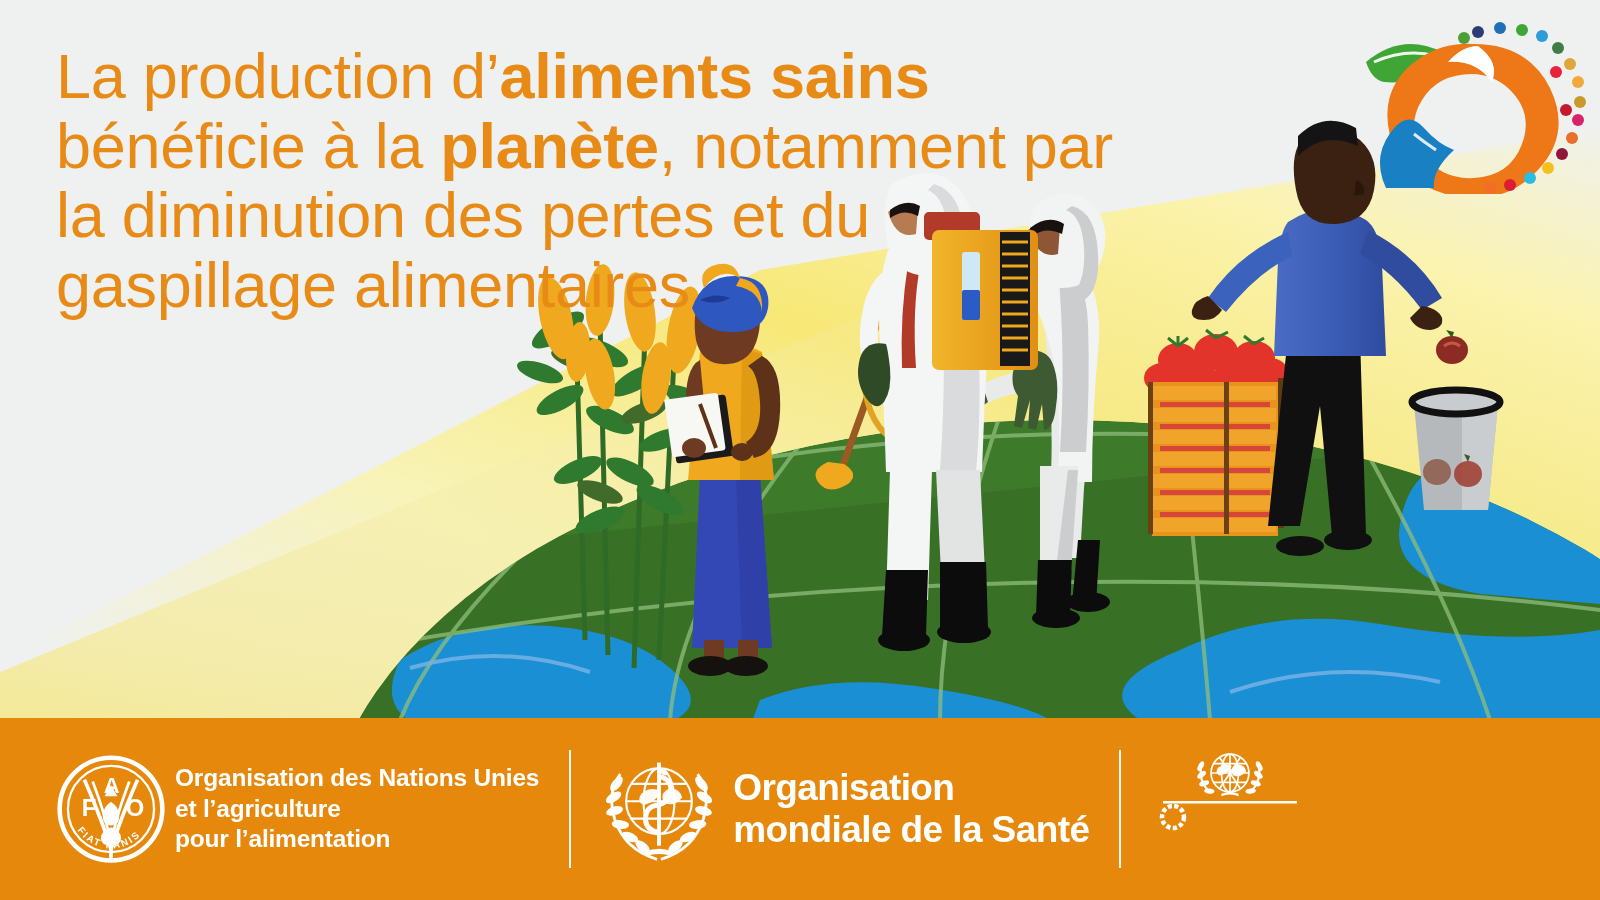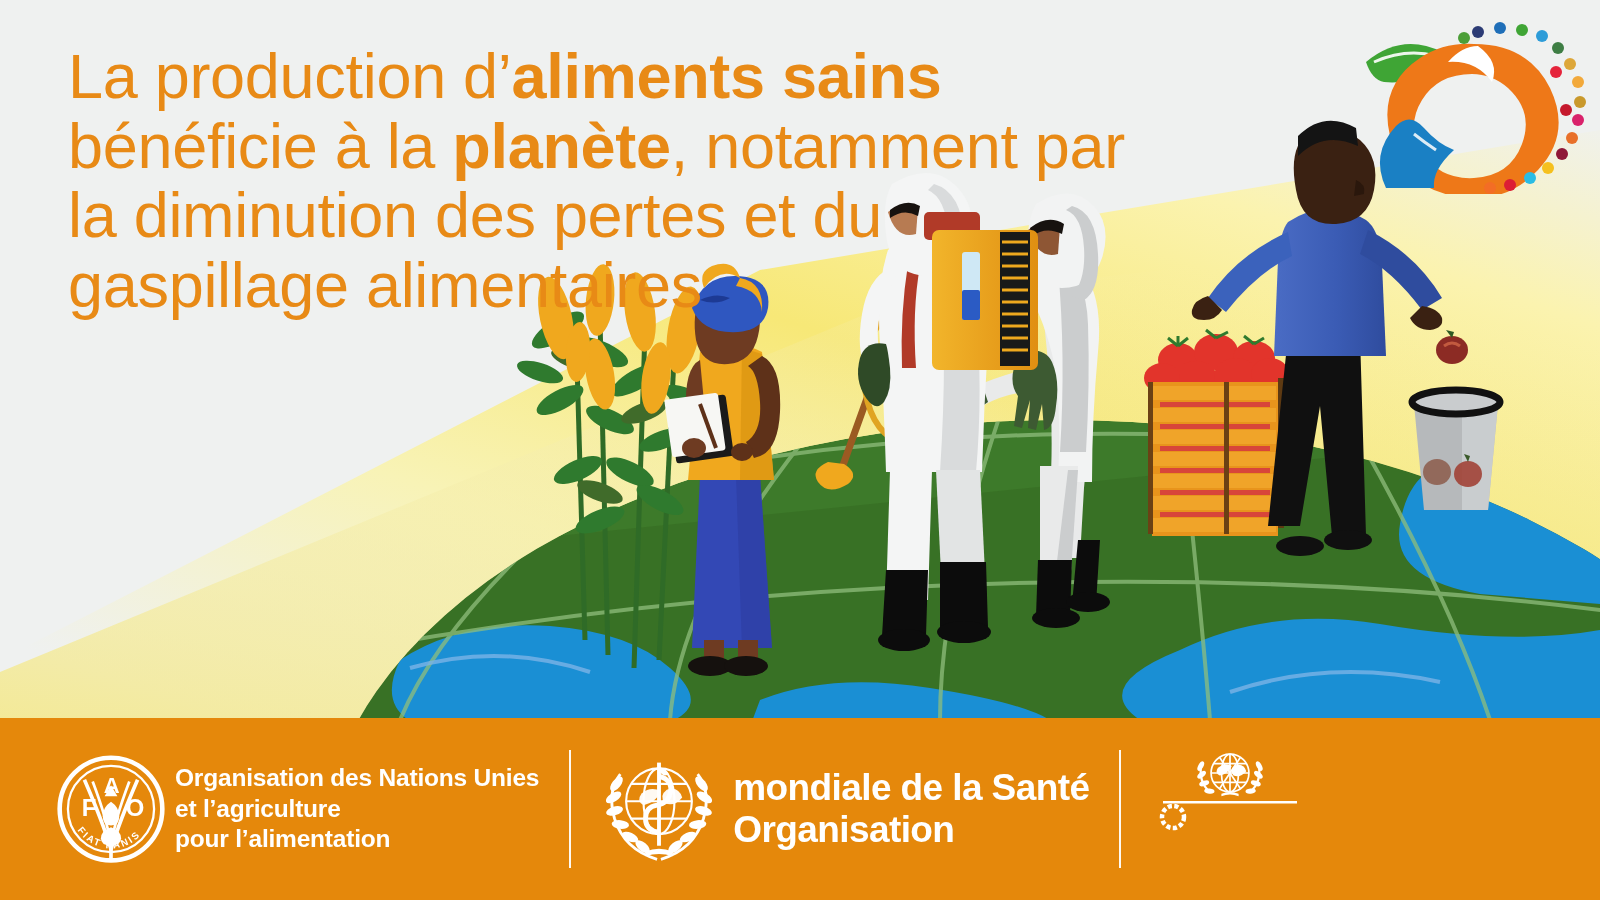"La production d’aliments sains bénéficie" .headline { left: 68px -> 56px }
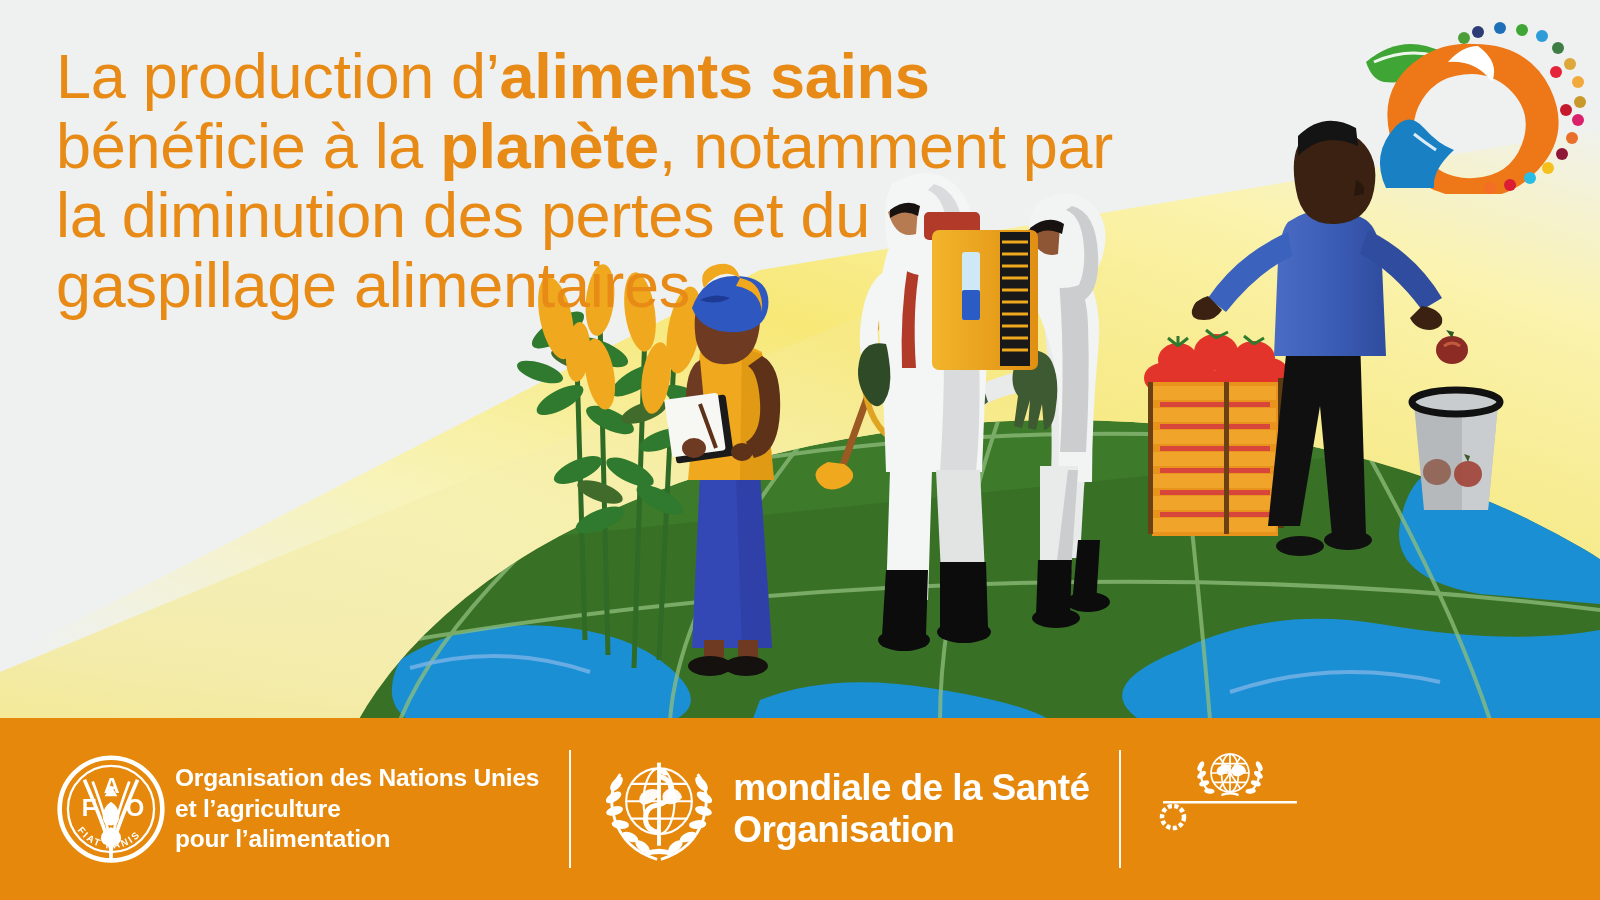"mondiale de la Santé" div { order: before "Organisation" -> after "Organisation" }
